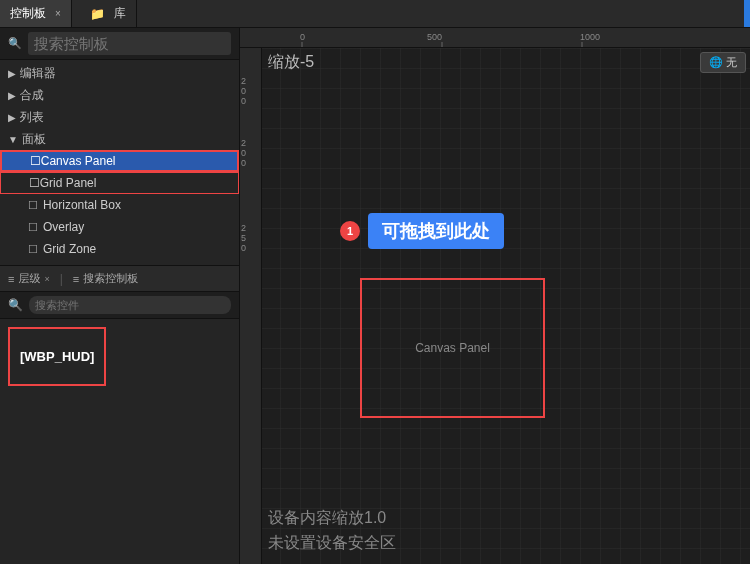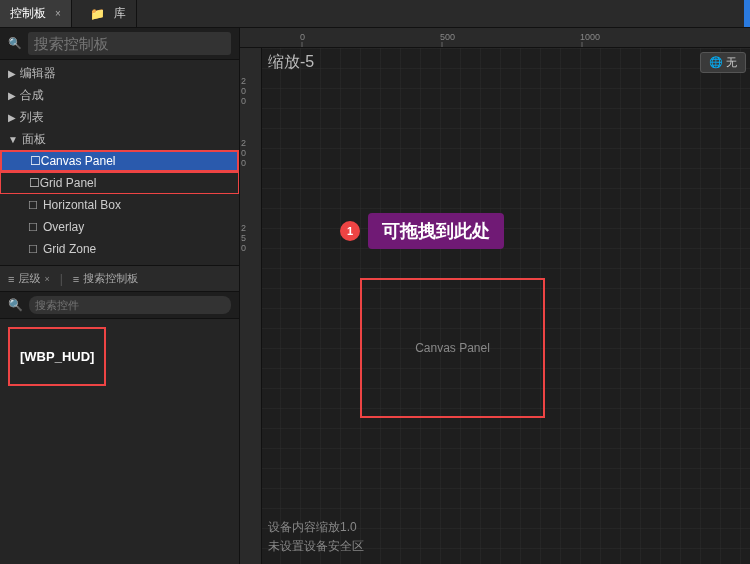"500" span.h-ruler-num { left: 200px -> 187px }
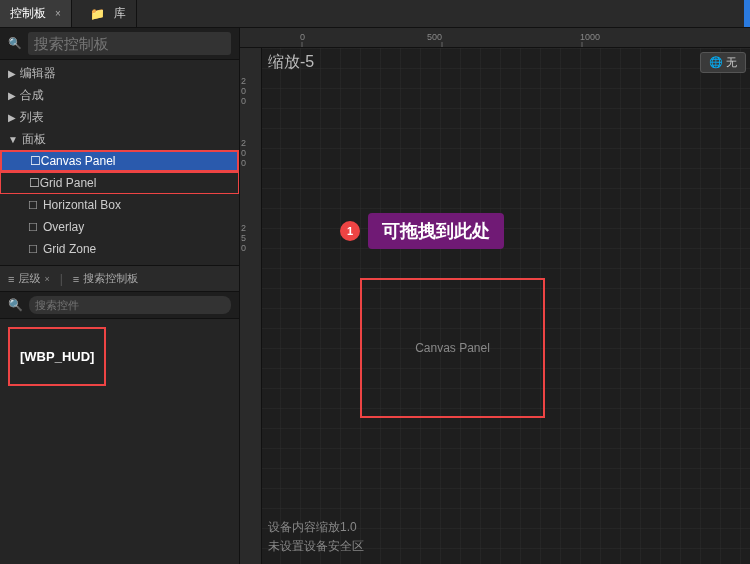"可拖拽到此处" .drag-text { background: #701a75 -> #3b82f6 }
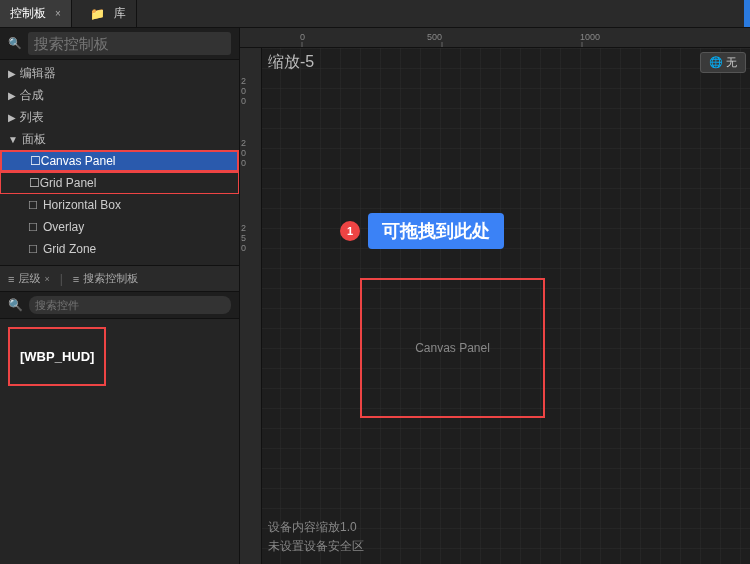"设备内容缩放1.0" .canvas-bottom-labels { font-size: 12px -> 16px }
